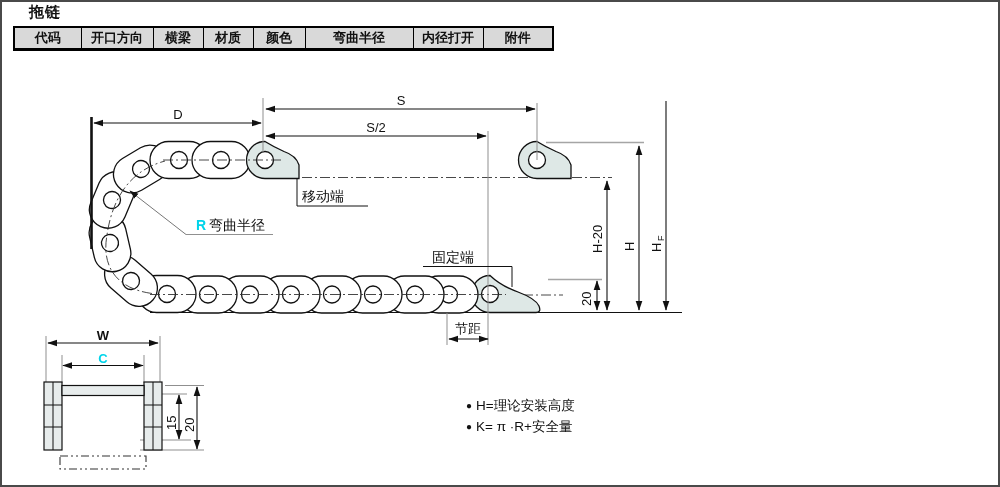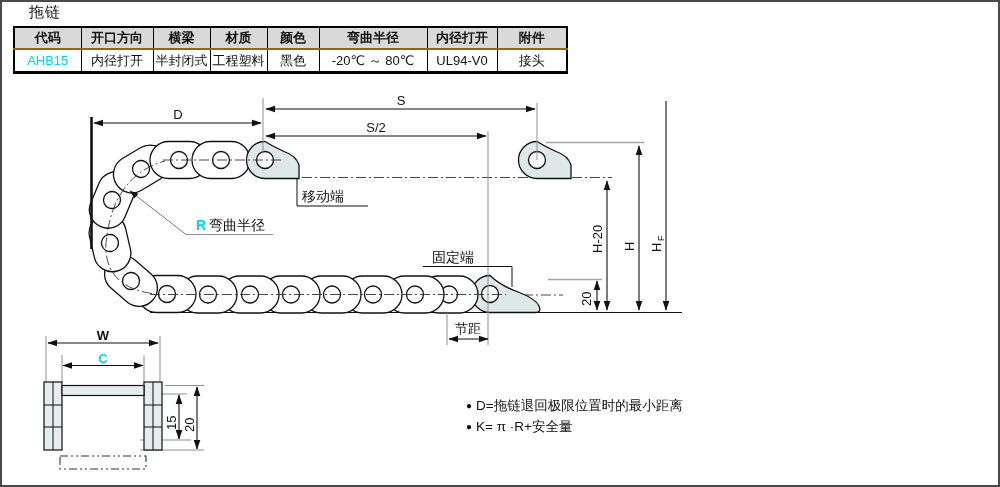"拖链" .page-title { font-weight: 400 -> 700 }
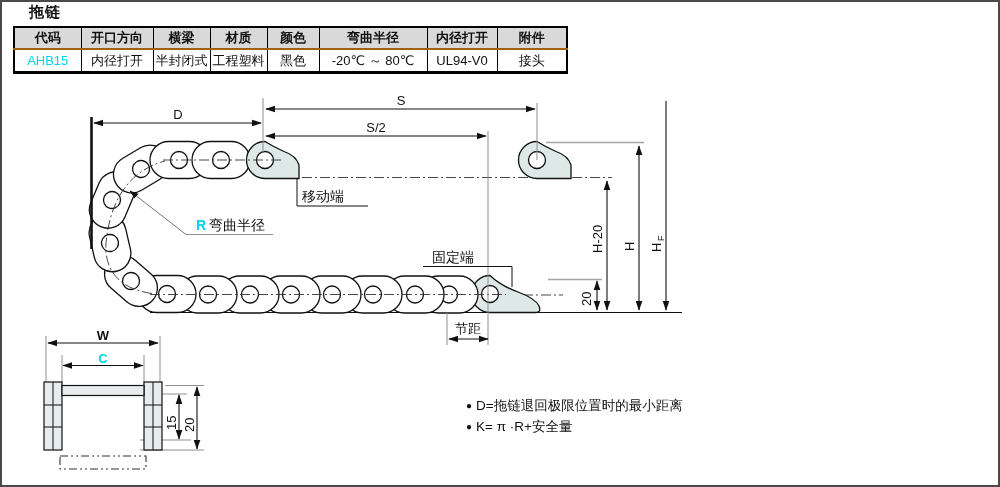"代码" table.spec tr.hdr { border-bottom: 2px solid #a16207 -> 2px solid #3b82f6 }
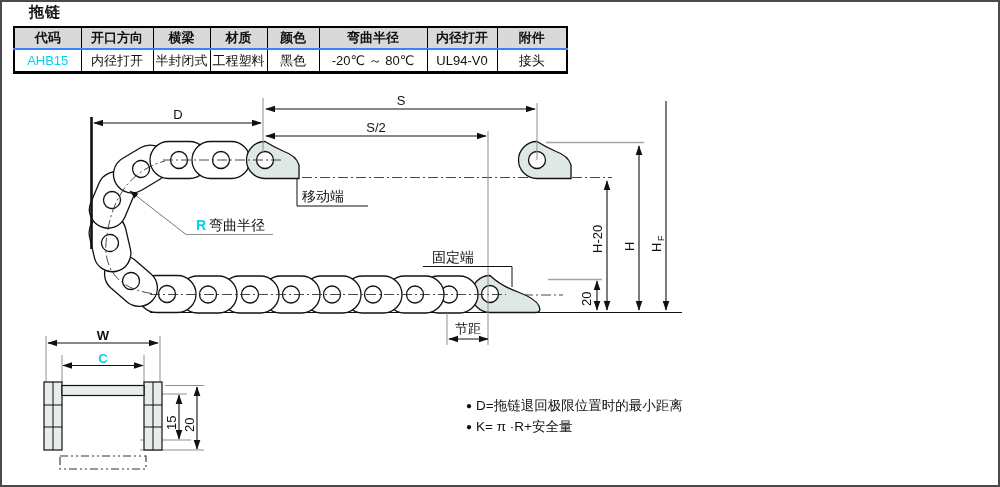"AHB15" tr { html: <tr> <td>AHB15</td> <td>内径打开</td> <td>半封闭式</td> <td>工程塑料</td> <td>黑色</td> <td>-20℃ ～ 80℃</td> <td>UL94-V0</td> <td>接头</td> </tr> -> none }
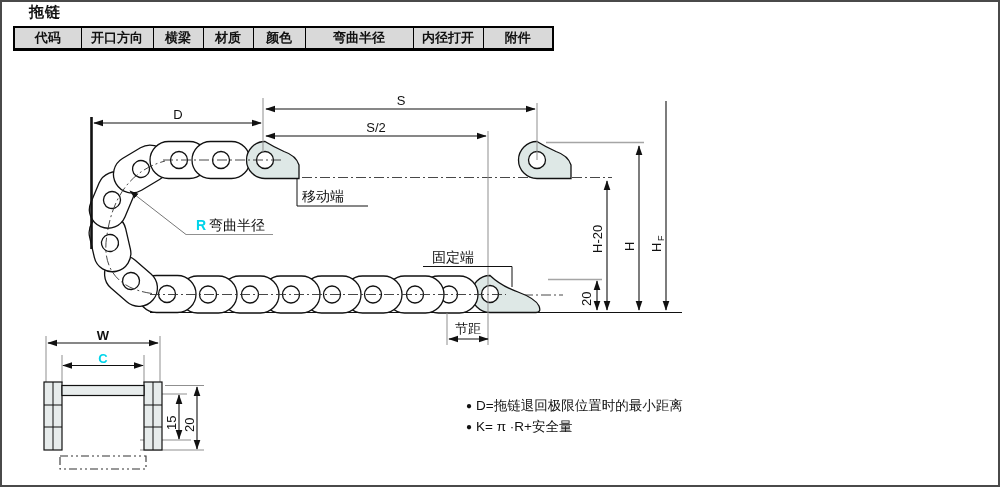"● H=理论安装高度" div.note-line { html: none -> <div><span>●</span><span>H</span><sub></sub><span>=理论安装高度</span></div> }
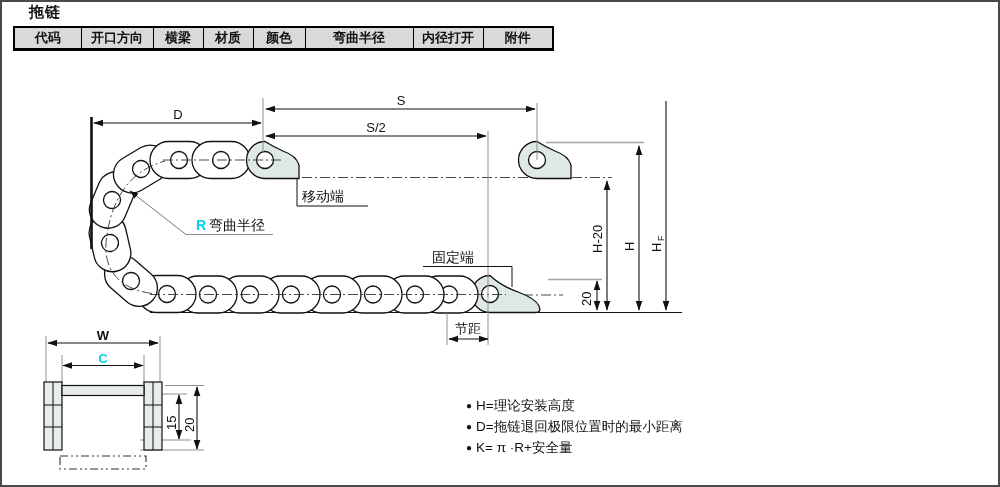"● D=拖链退回极限位置时的最小距离" div.note-line { html: <div><span>●</span><span>D</span><sub></sub><span>=拖链退回极限位置时的最小距离</span></div> -> none }
